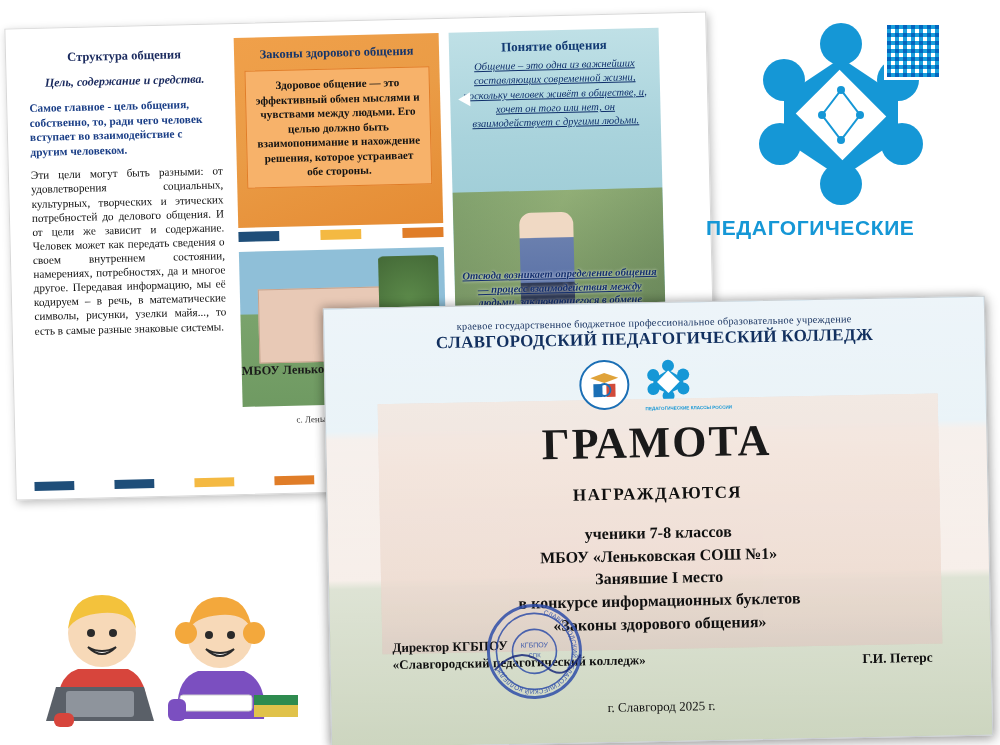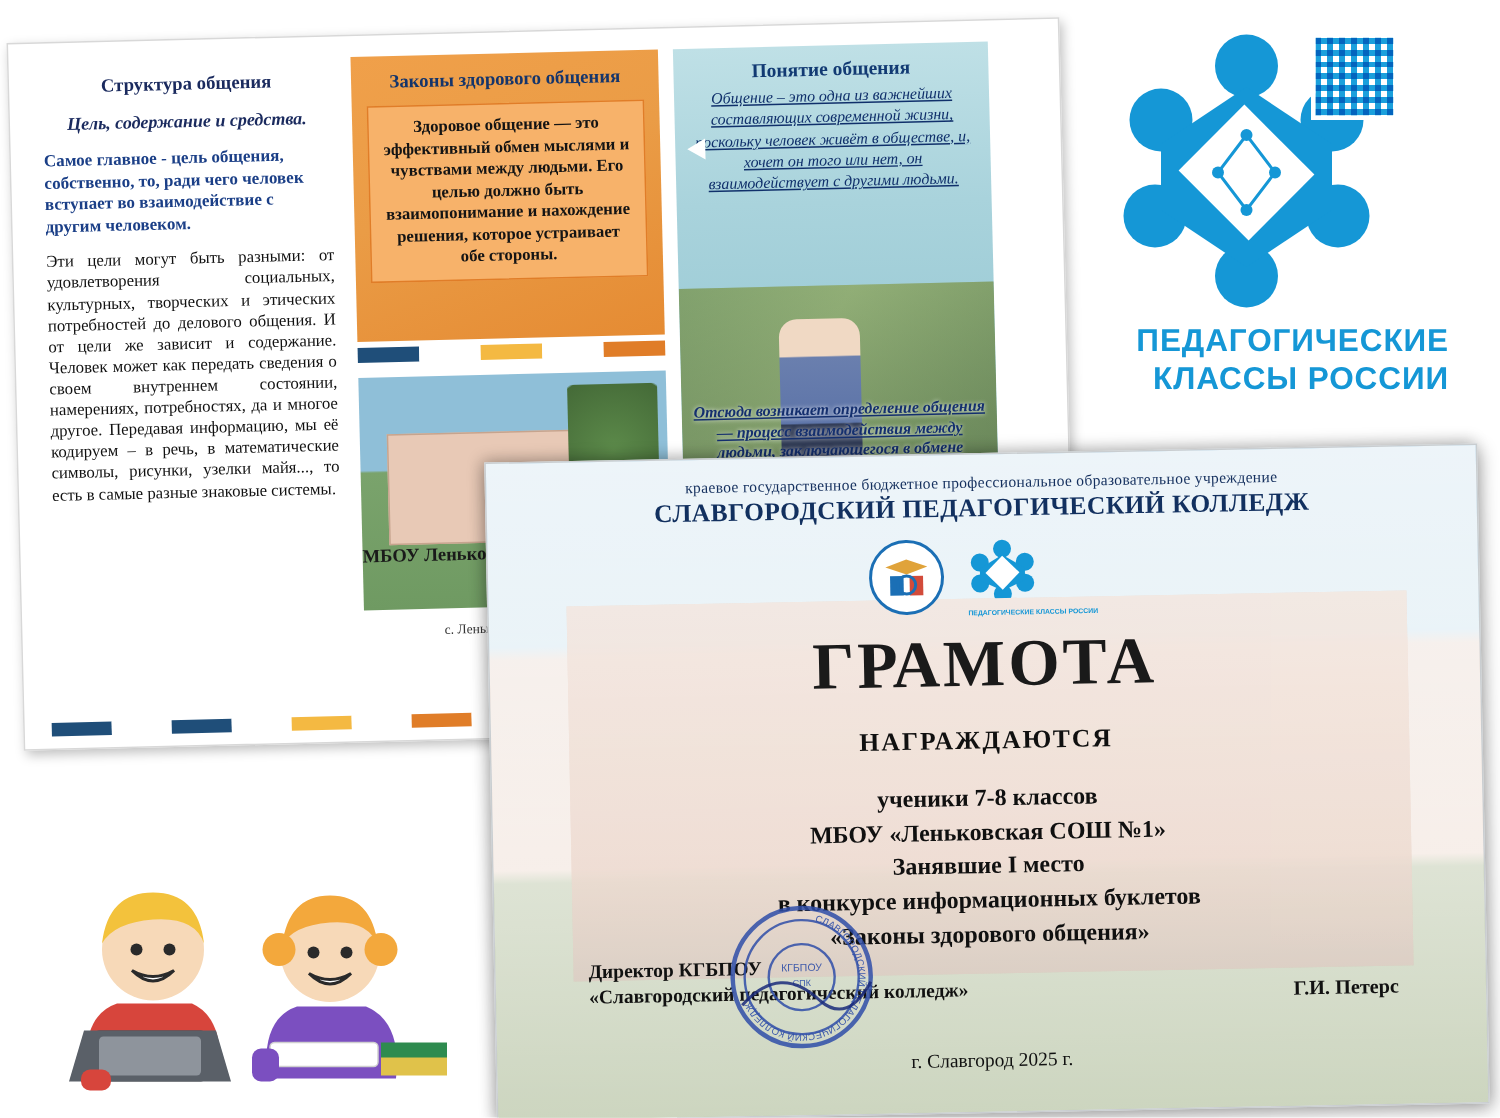"ПЕДАГОГИЧЕСКИЕ" .logo-block { right: 34px -> 24px; text-align: right -> left }
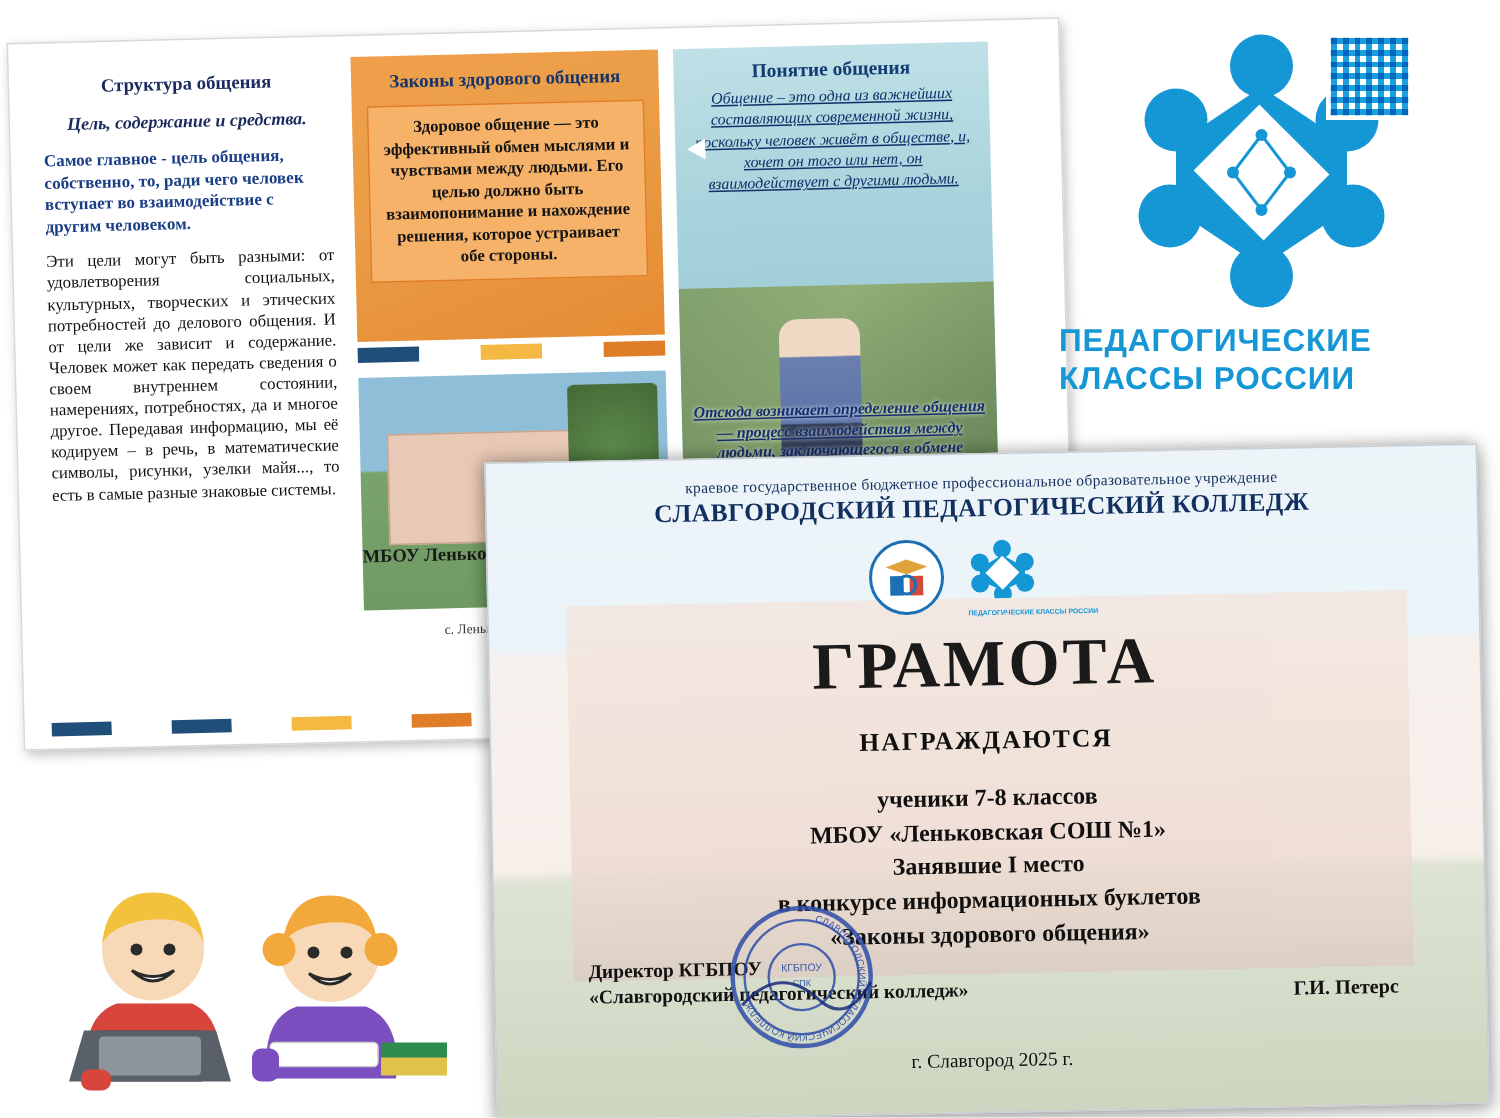"КЛАССЫ РОССИИ" div { html: <div>КЛАССЫ РОССИИ</div> -> none }
